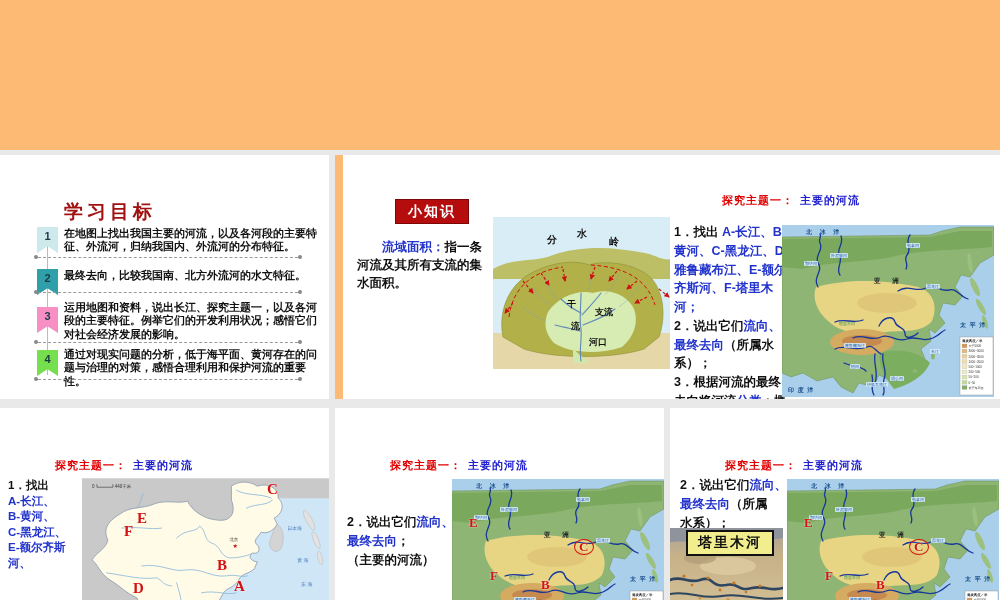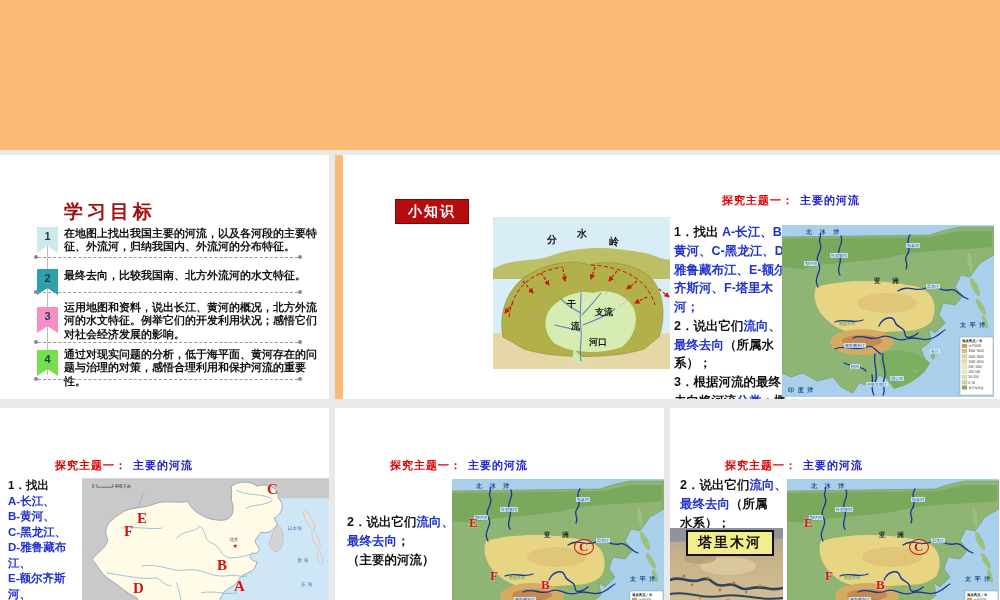"流域面积：指一条河流及其所有支流的集水面积。" p { html: none -> <p><span>流域面积：</span><span>指一条河流及其所有支流的集水面积。</span></p> }
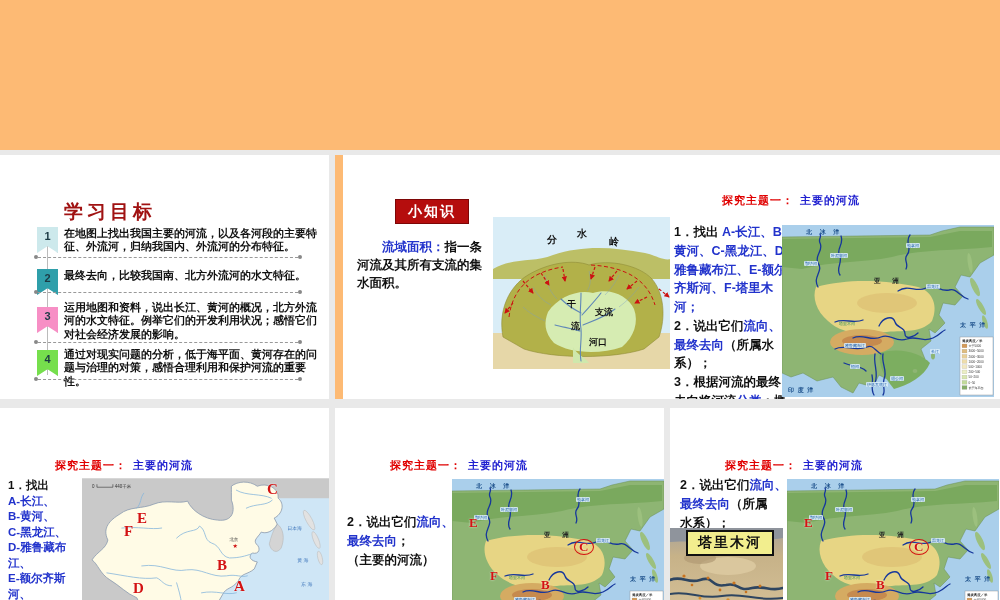"运用地图和资料，说出长江、黄河的概况，北方外流河的水文特征。例举它们的开发利用状" span.obj-text { text: 黄河的概况，北方外流河的水文 -> 探究主题一，以及各河段的主要 }
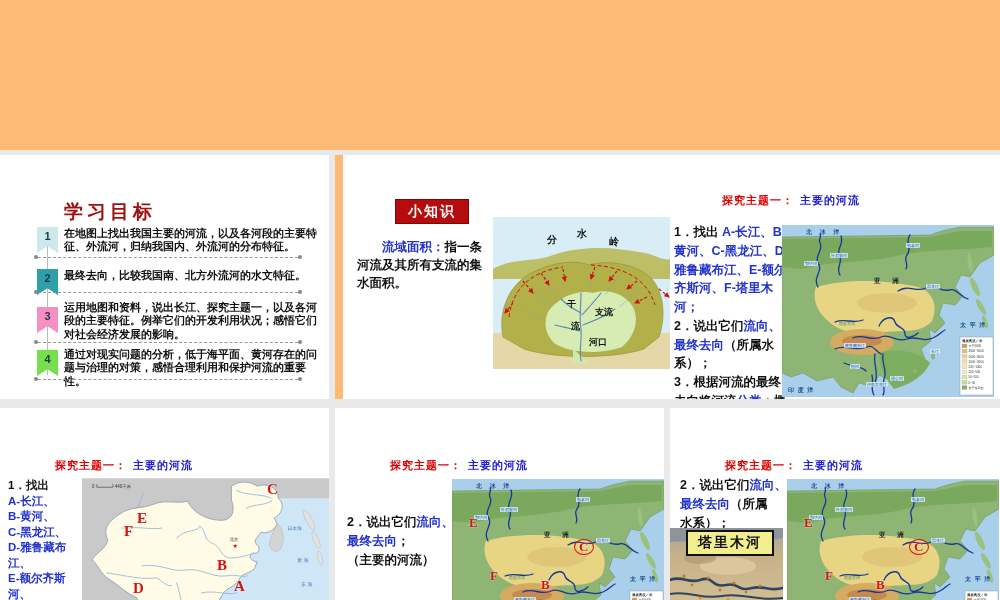"D-雅鲁藏布江、" span.blue { html: <span>D-雅鲁藏布江、</span> -> none }
